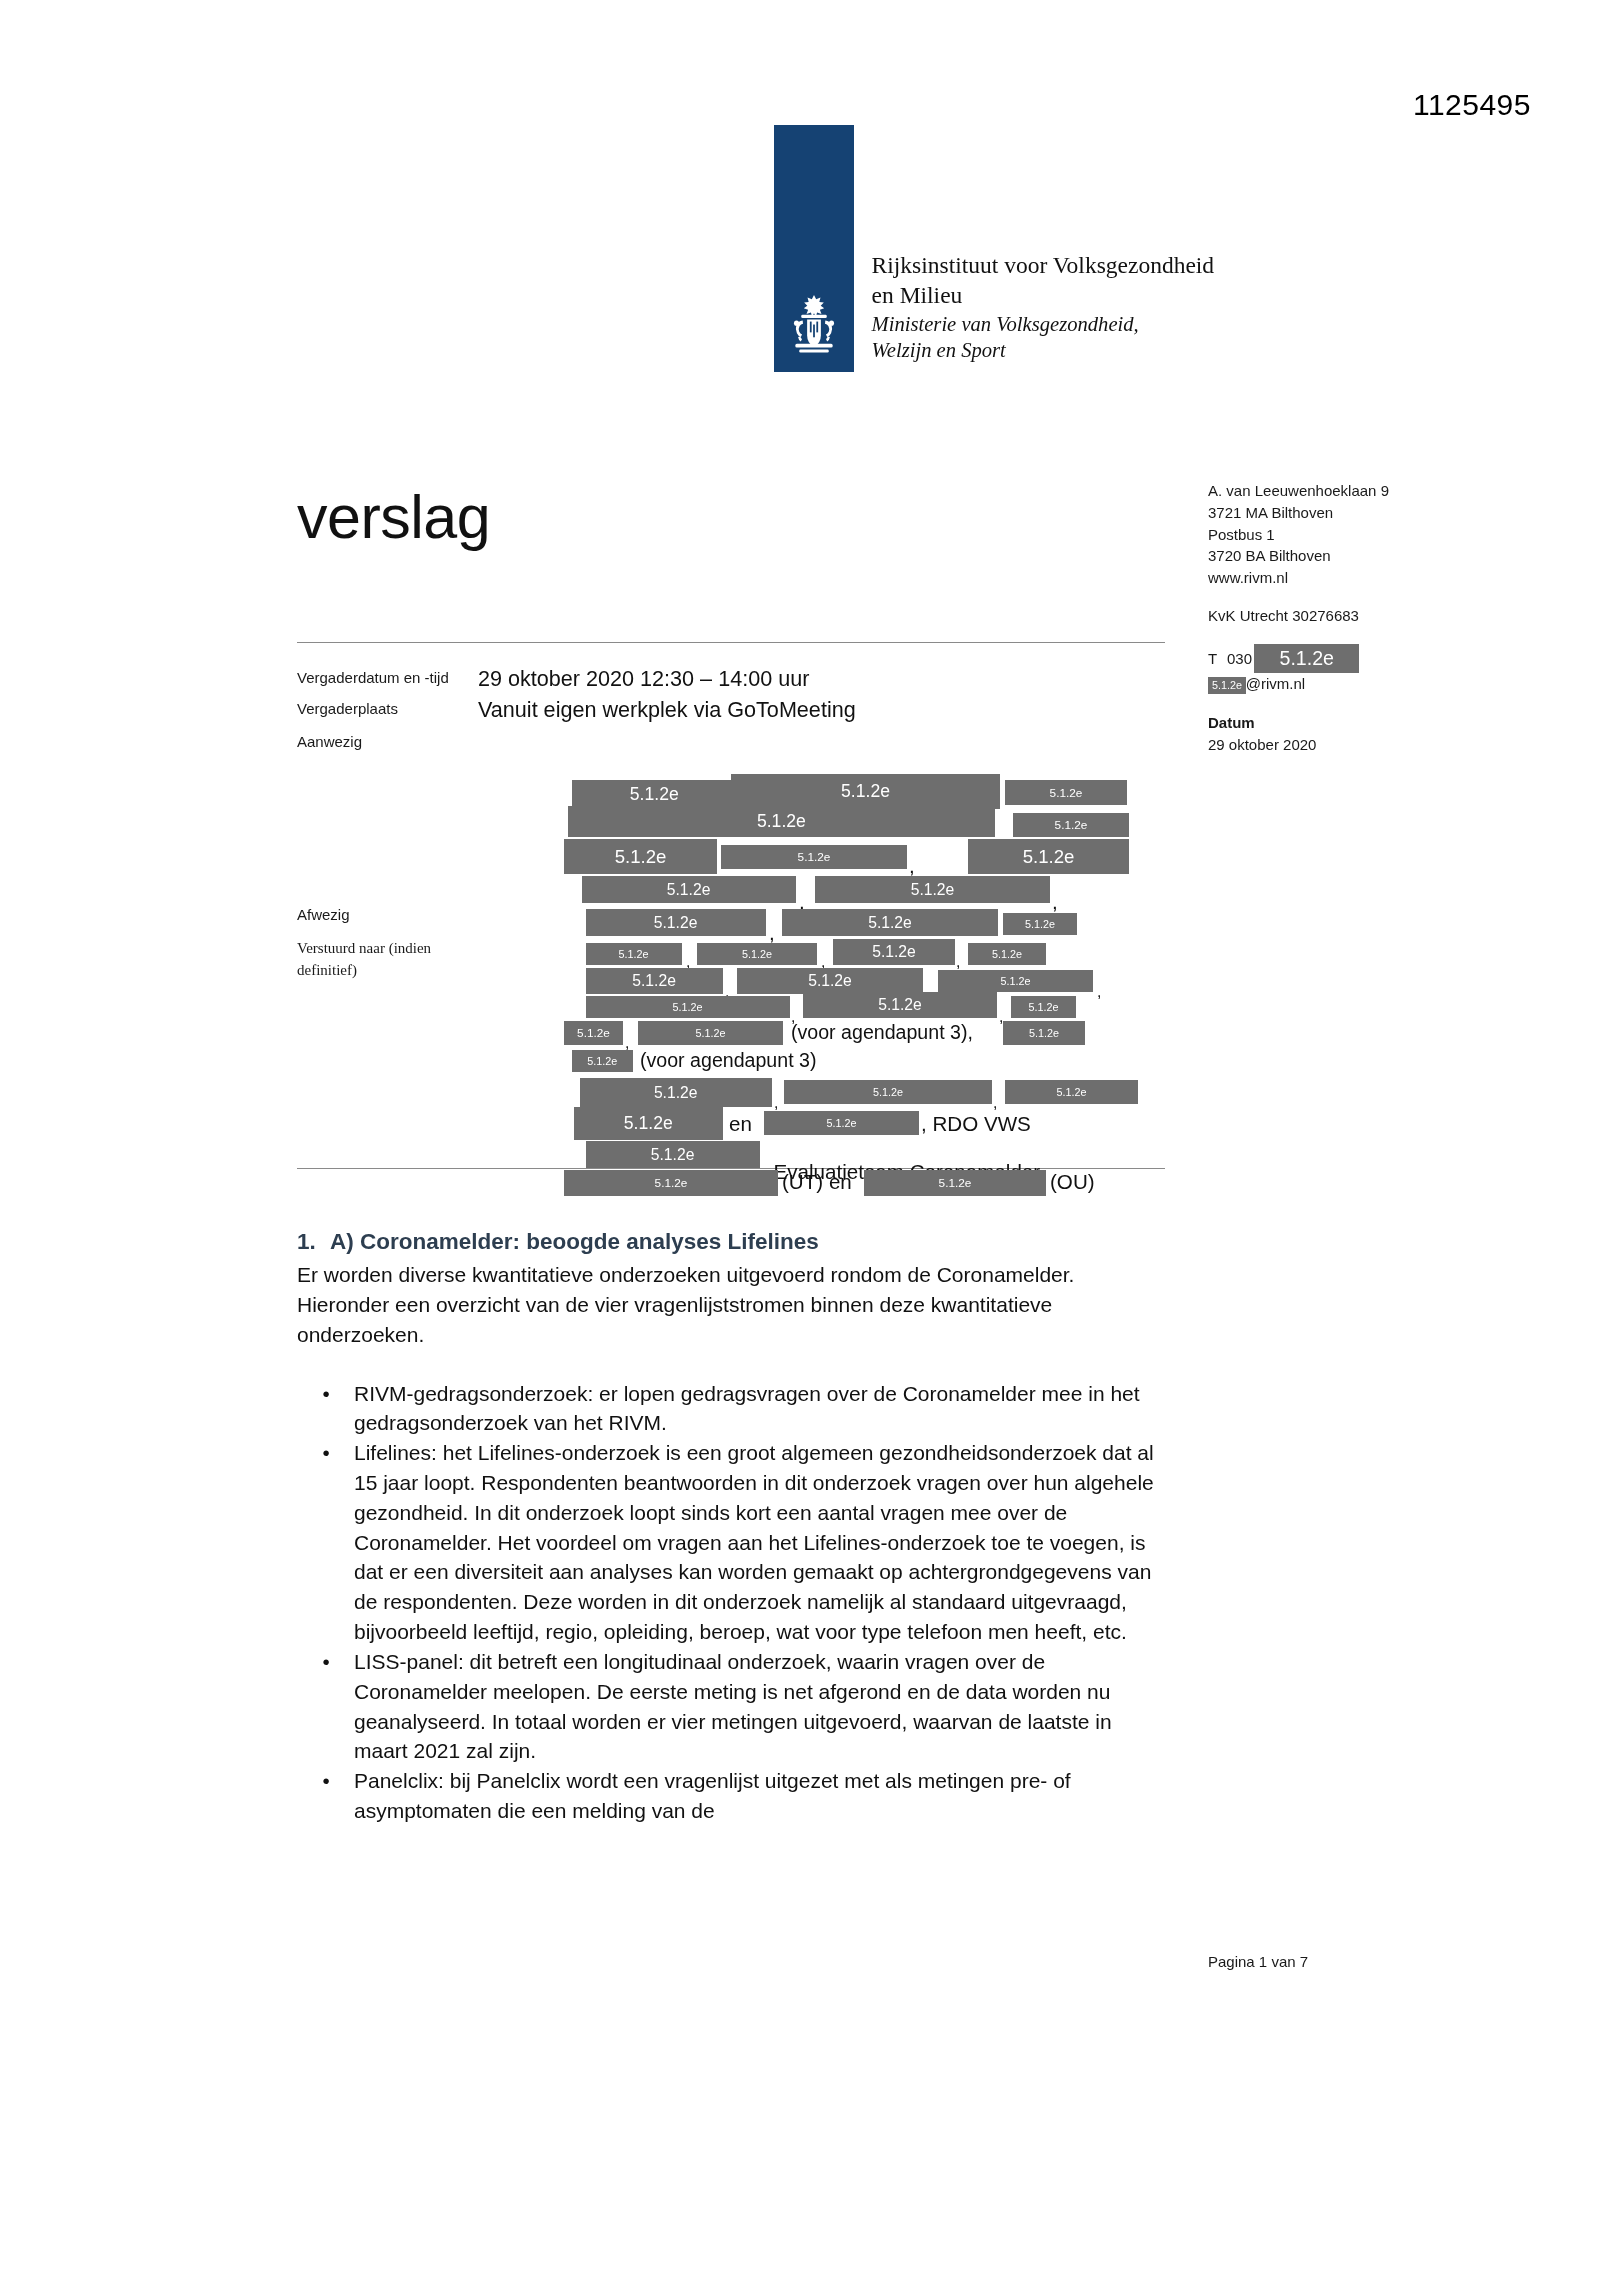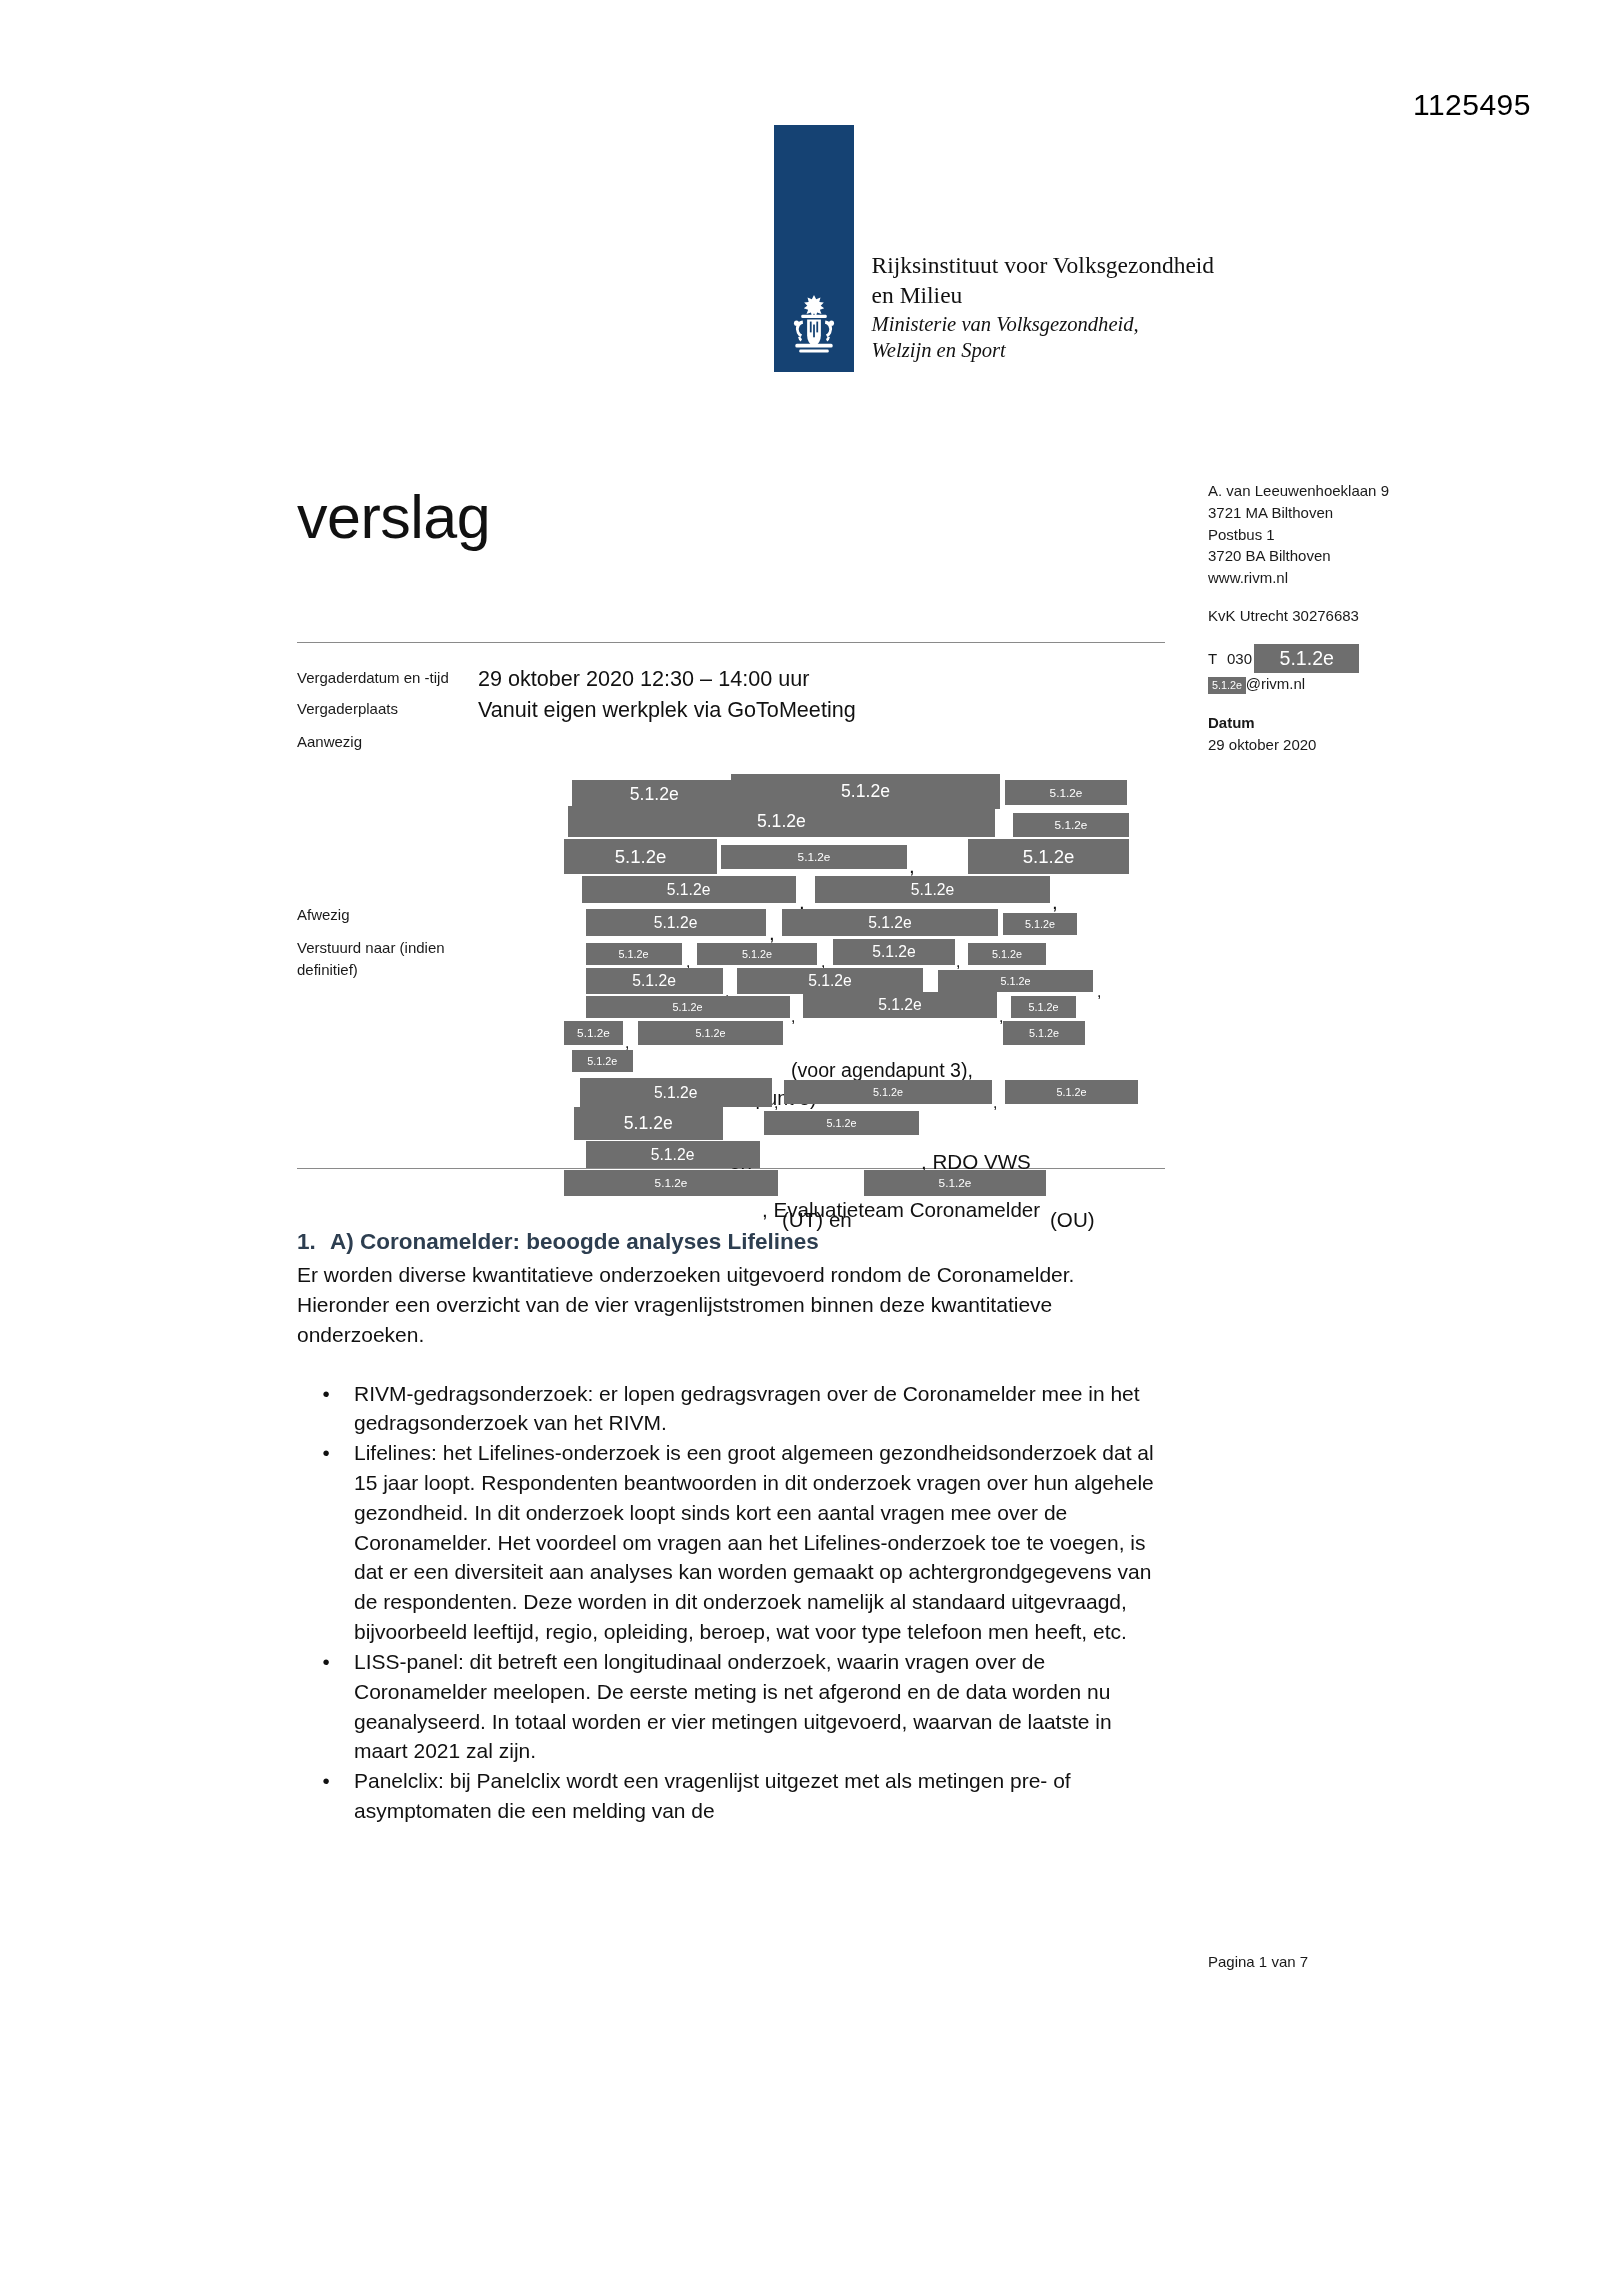"Verstuurd naar (indien" div.meta-row { font-family: none -> Liberation Serif, serif }
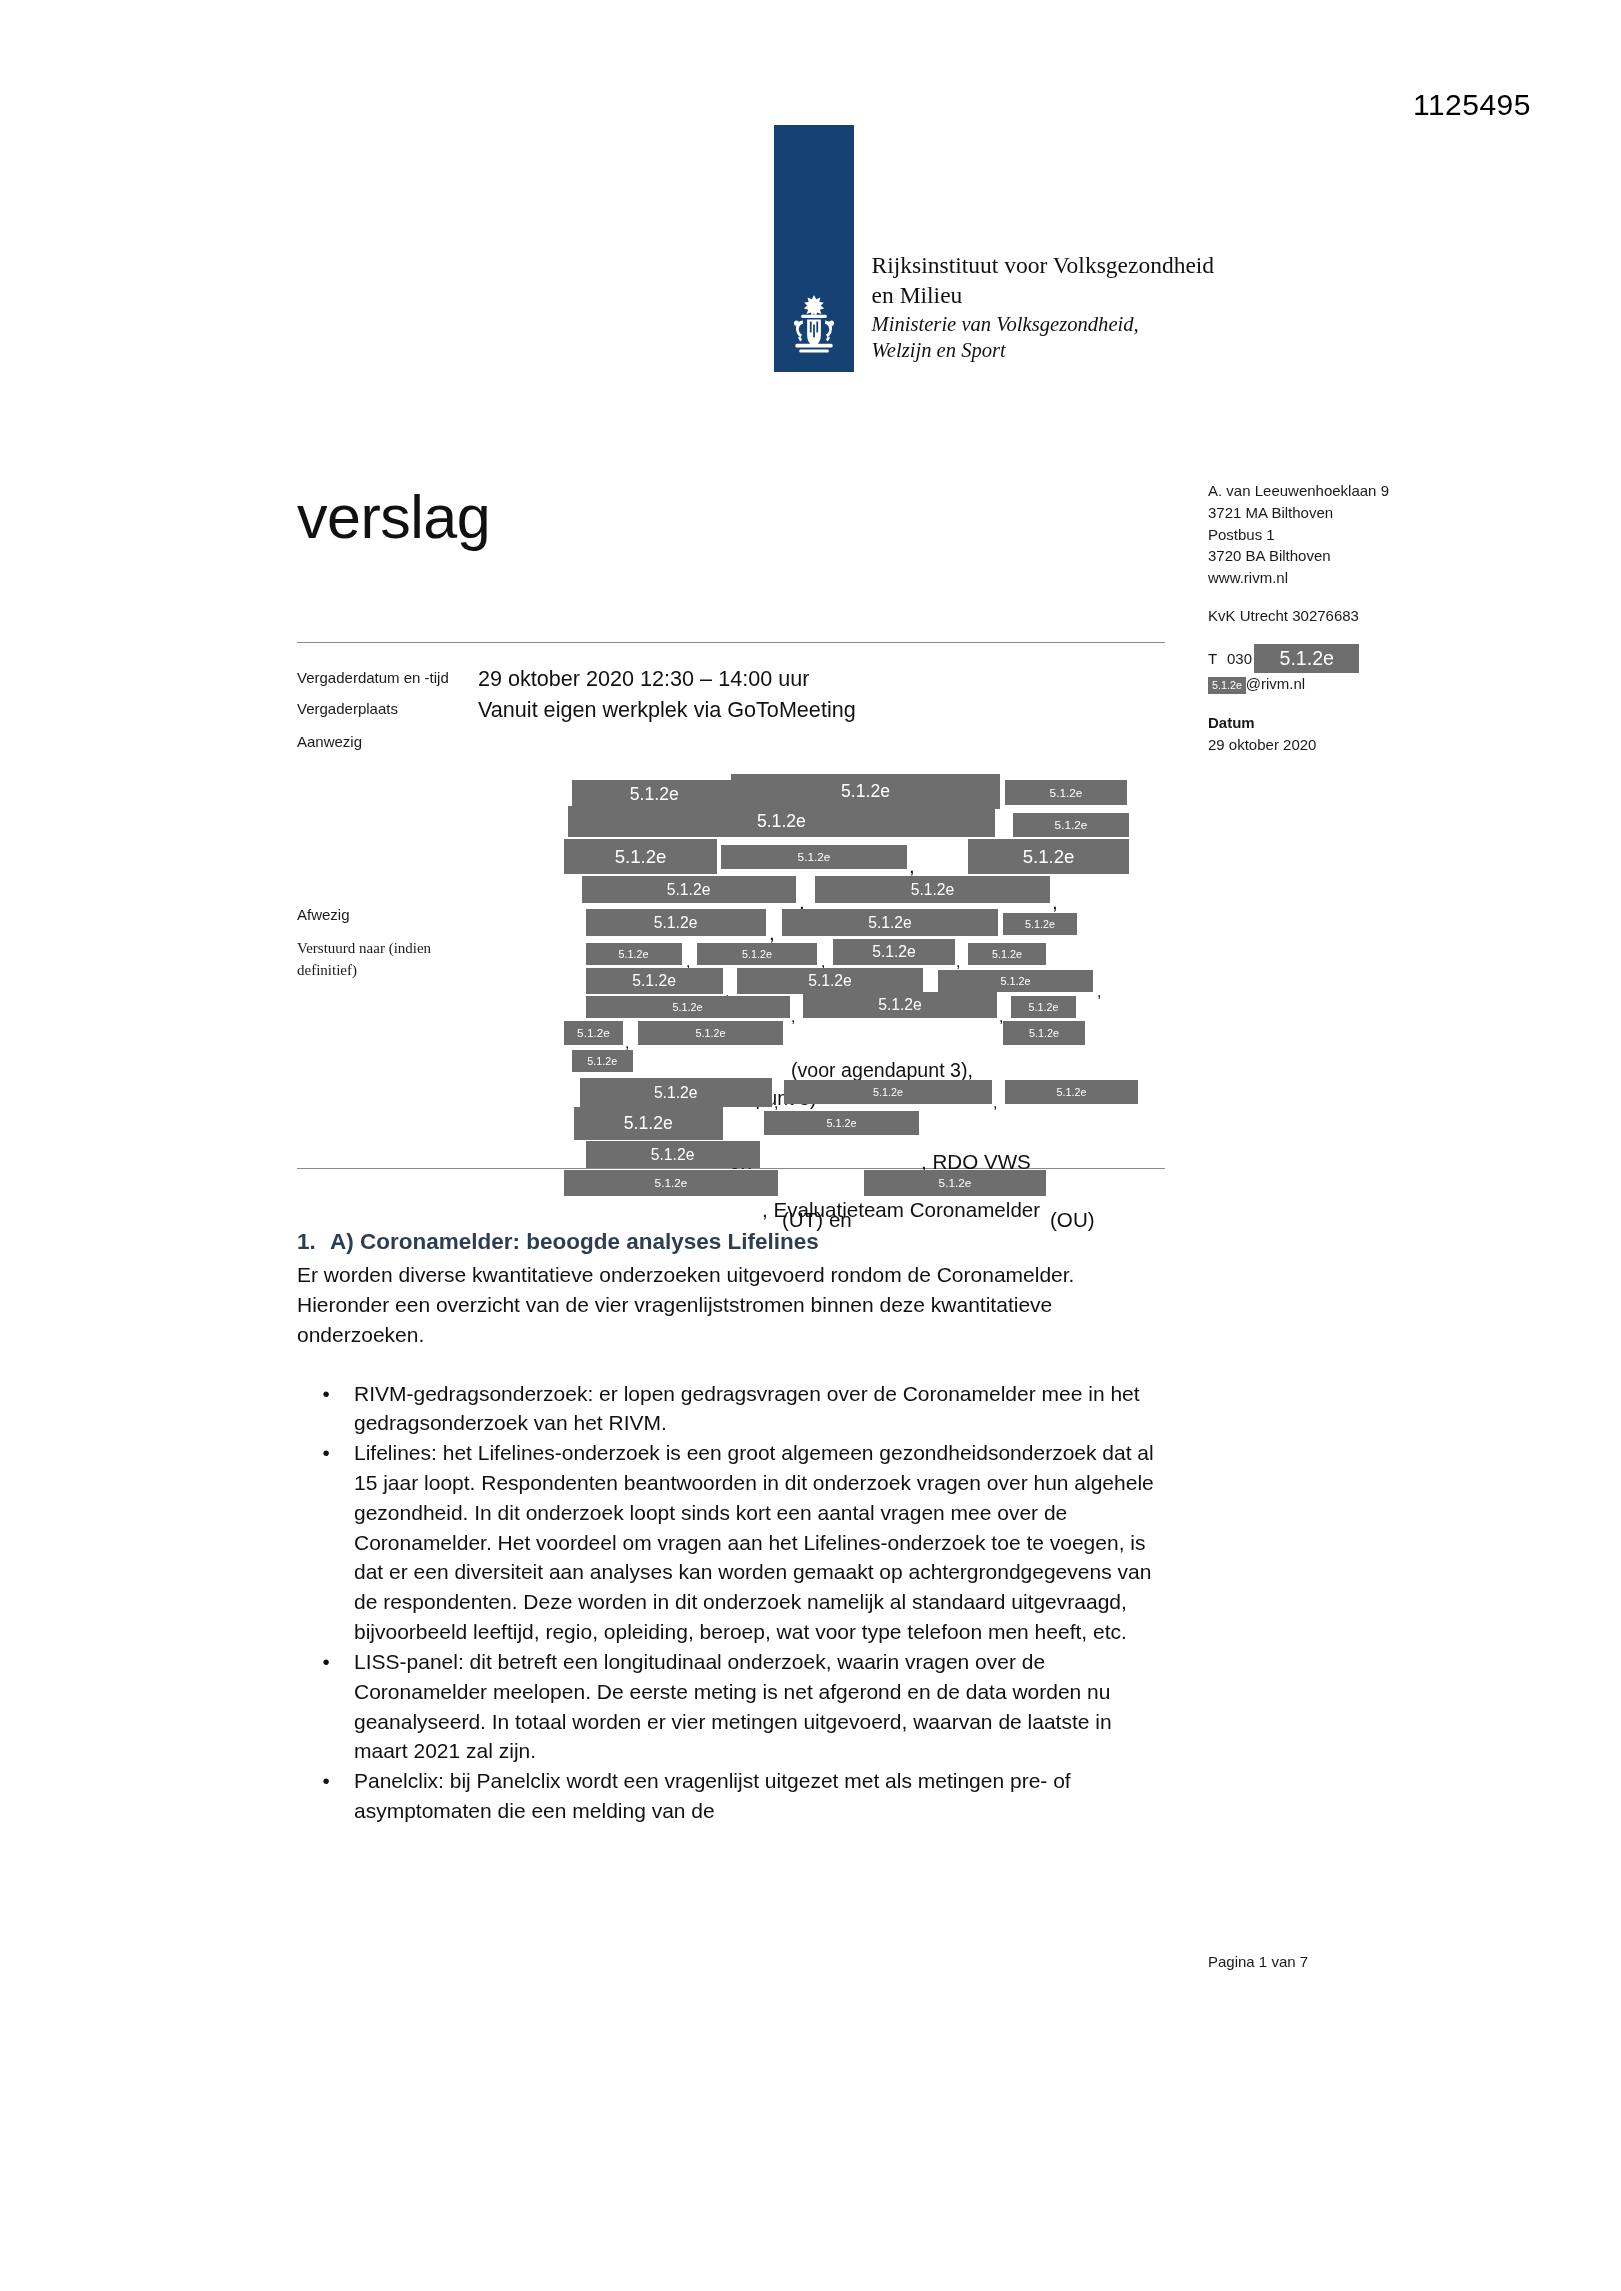"(voor agendapunt 3)," .attendees .txt { margin-top: 38px -> none }
